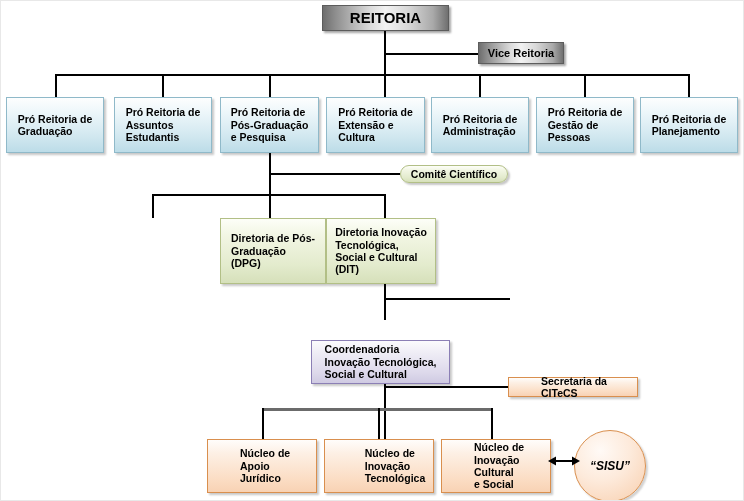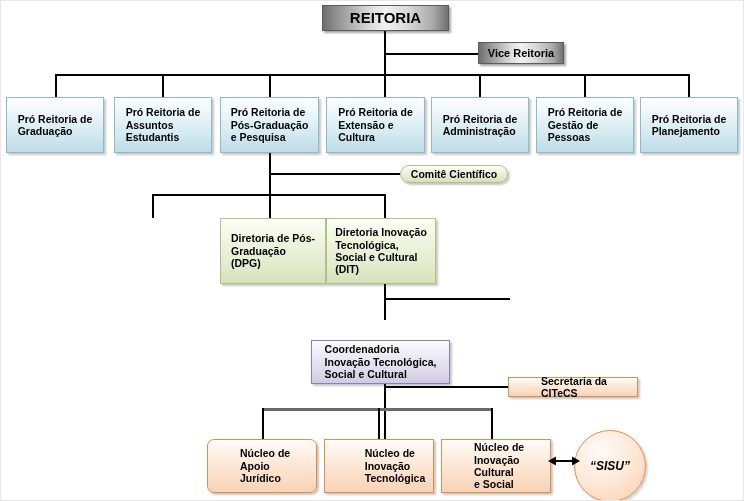"Núcleo de Apoio" div.box { border-radius: 7px -> none }
